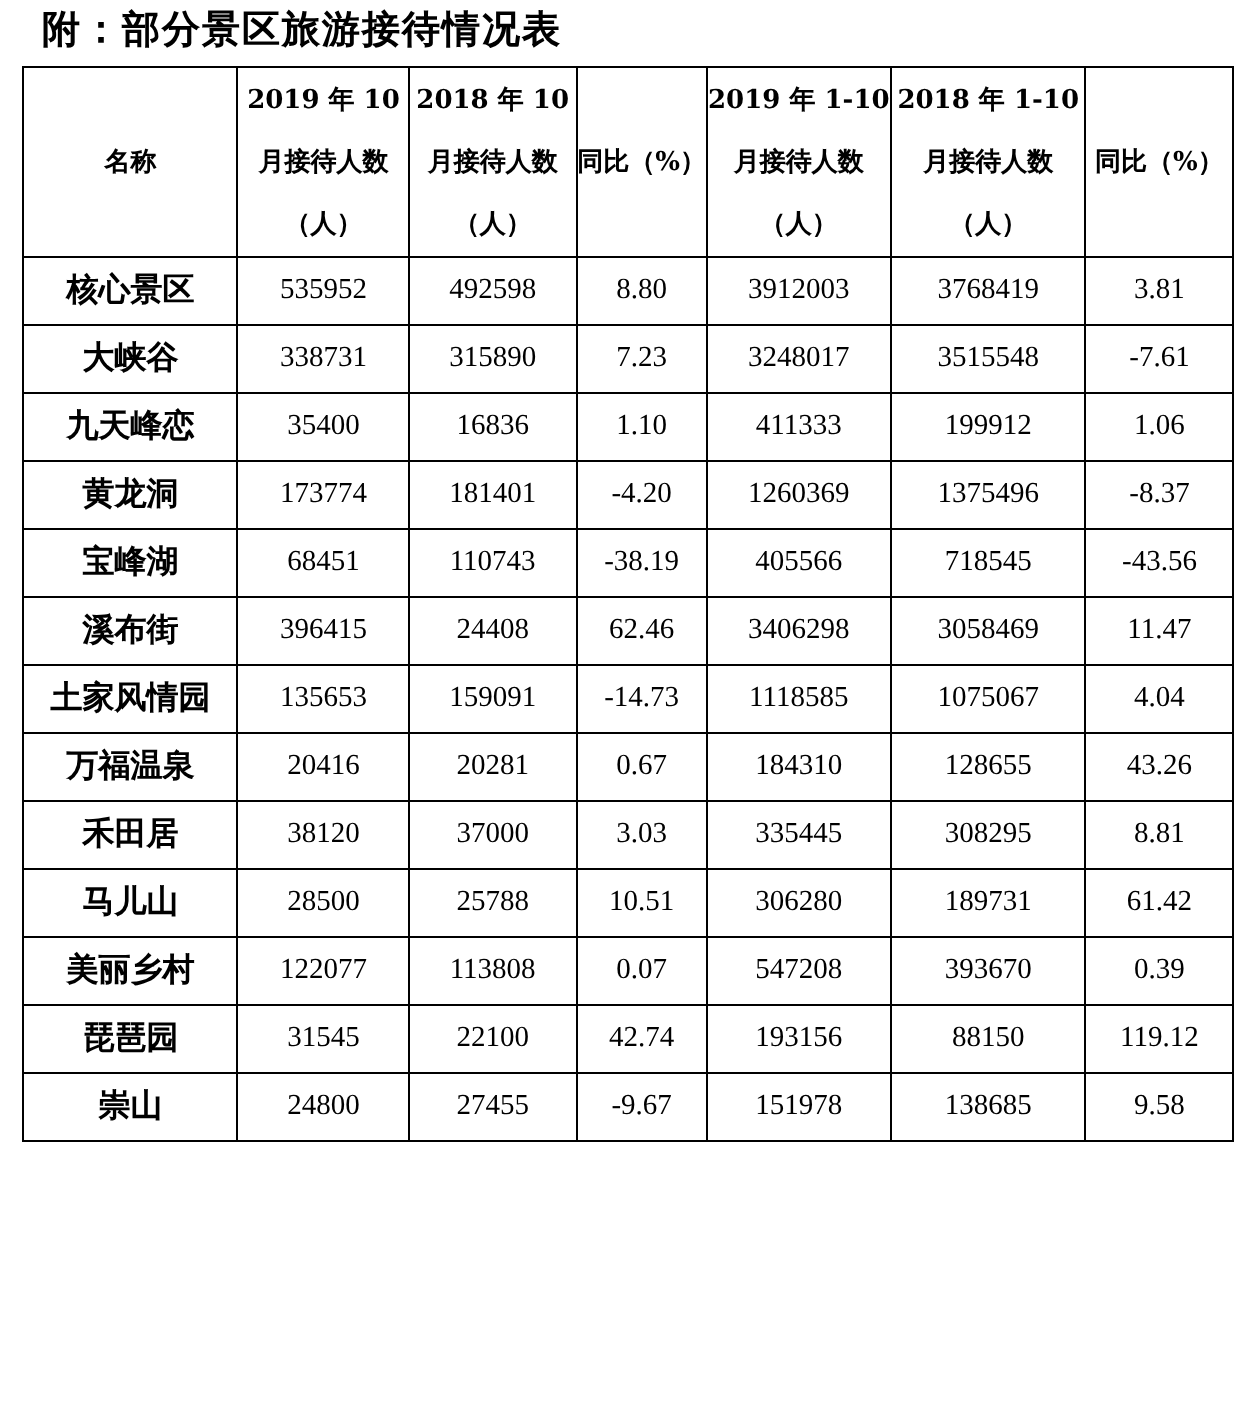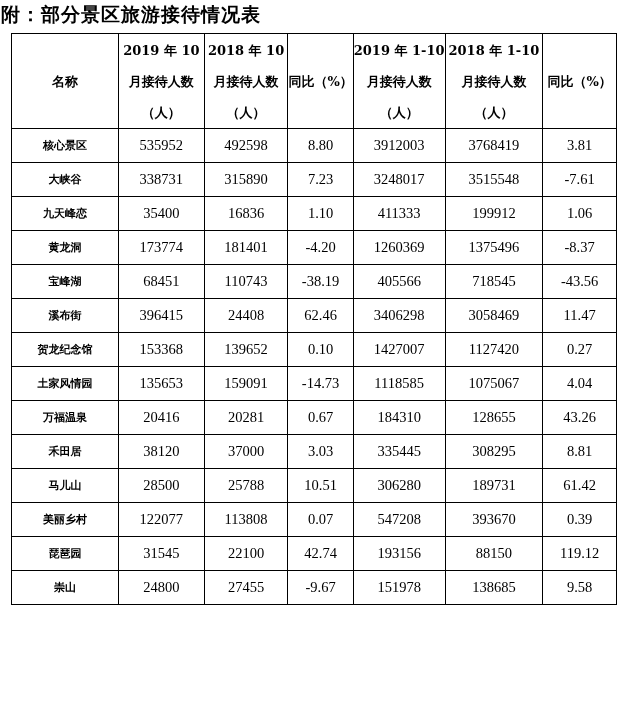"附：部分景区旅游接待情况表" .title { left: 1px -> 21px }
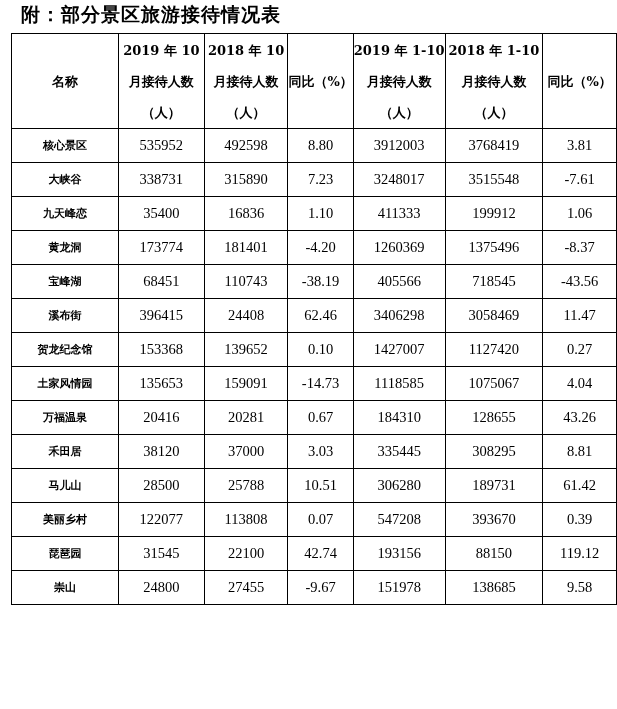"核心景区" td.name { font-size: 11px -> 16px }
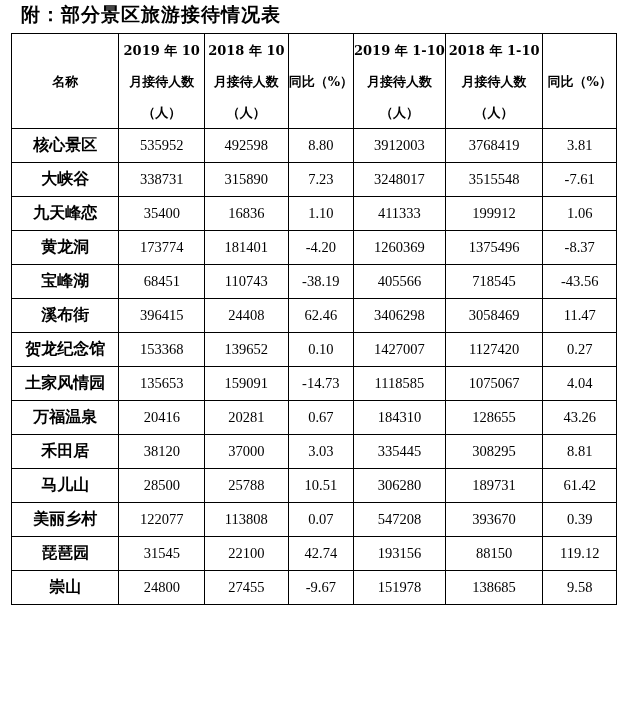"贺龙纪念馆" tr { html: <tr> <td>贺龙纪念馆</td> <td>153368</td> <td>139652</td> <td>0.10</td> <td>1427007</td> <td>1127420</td> <td>0.27</td> </tr> -> none }
